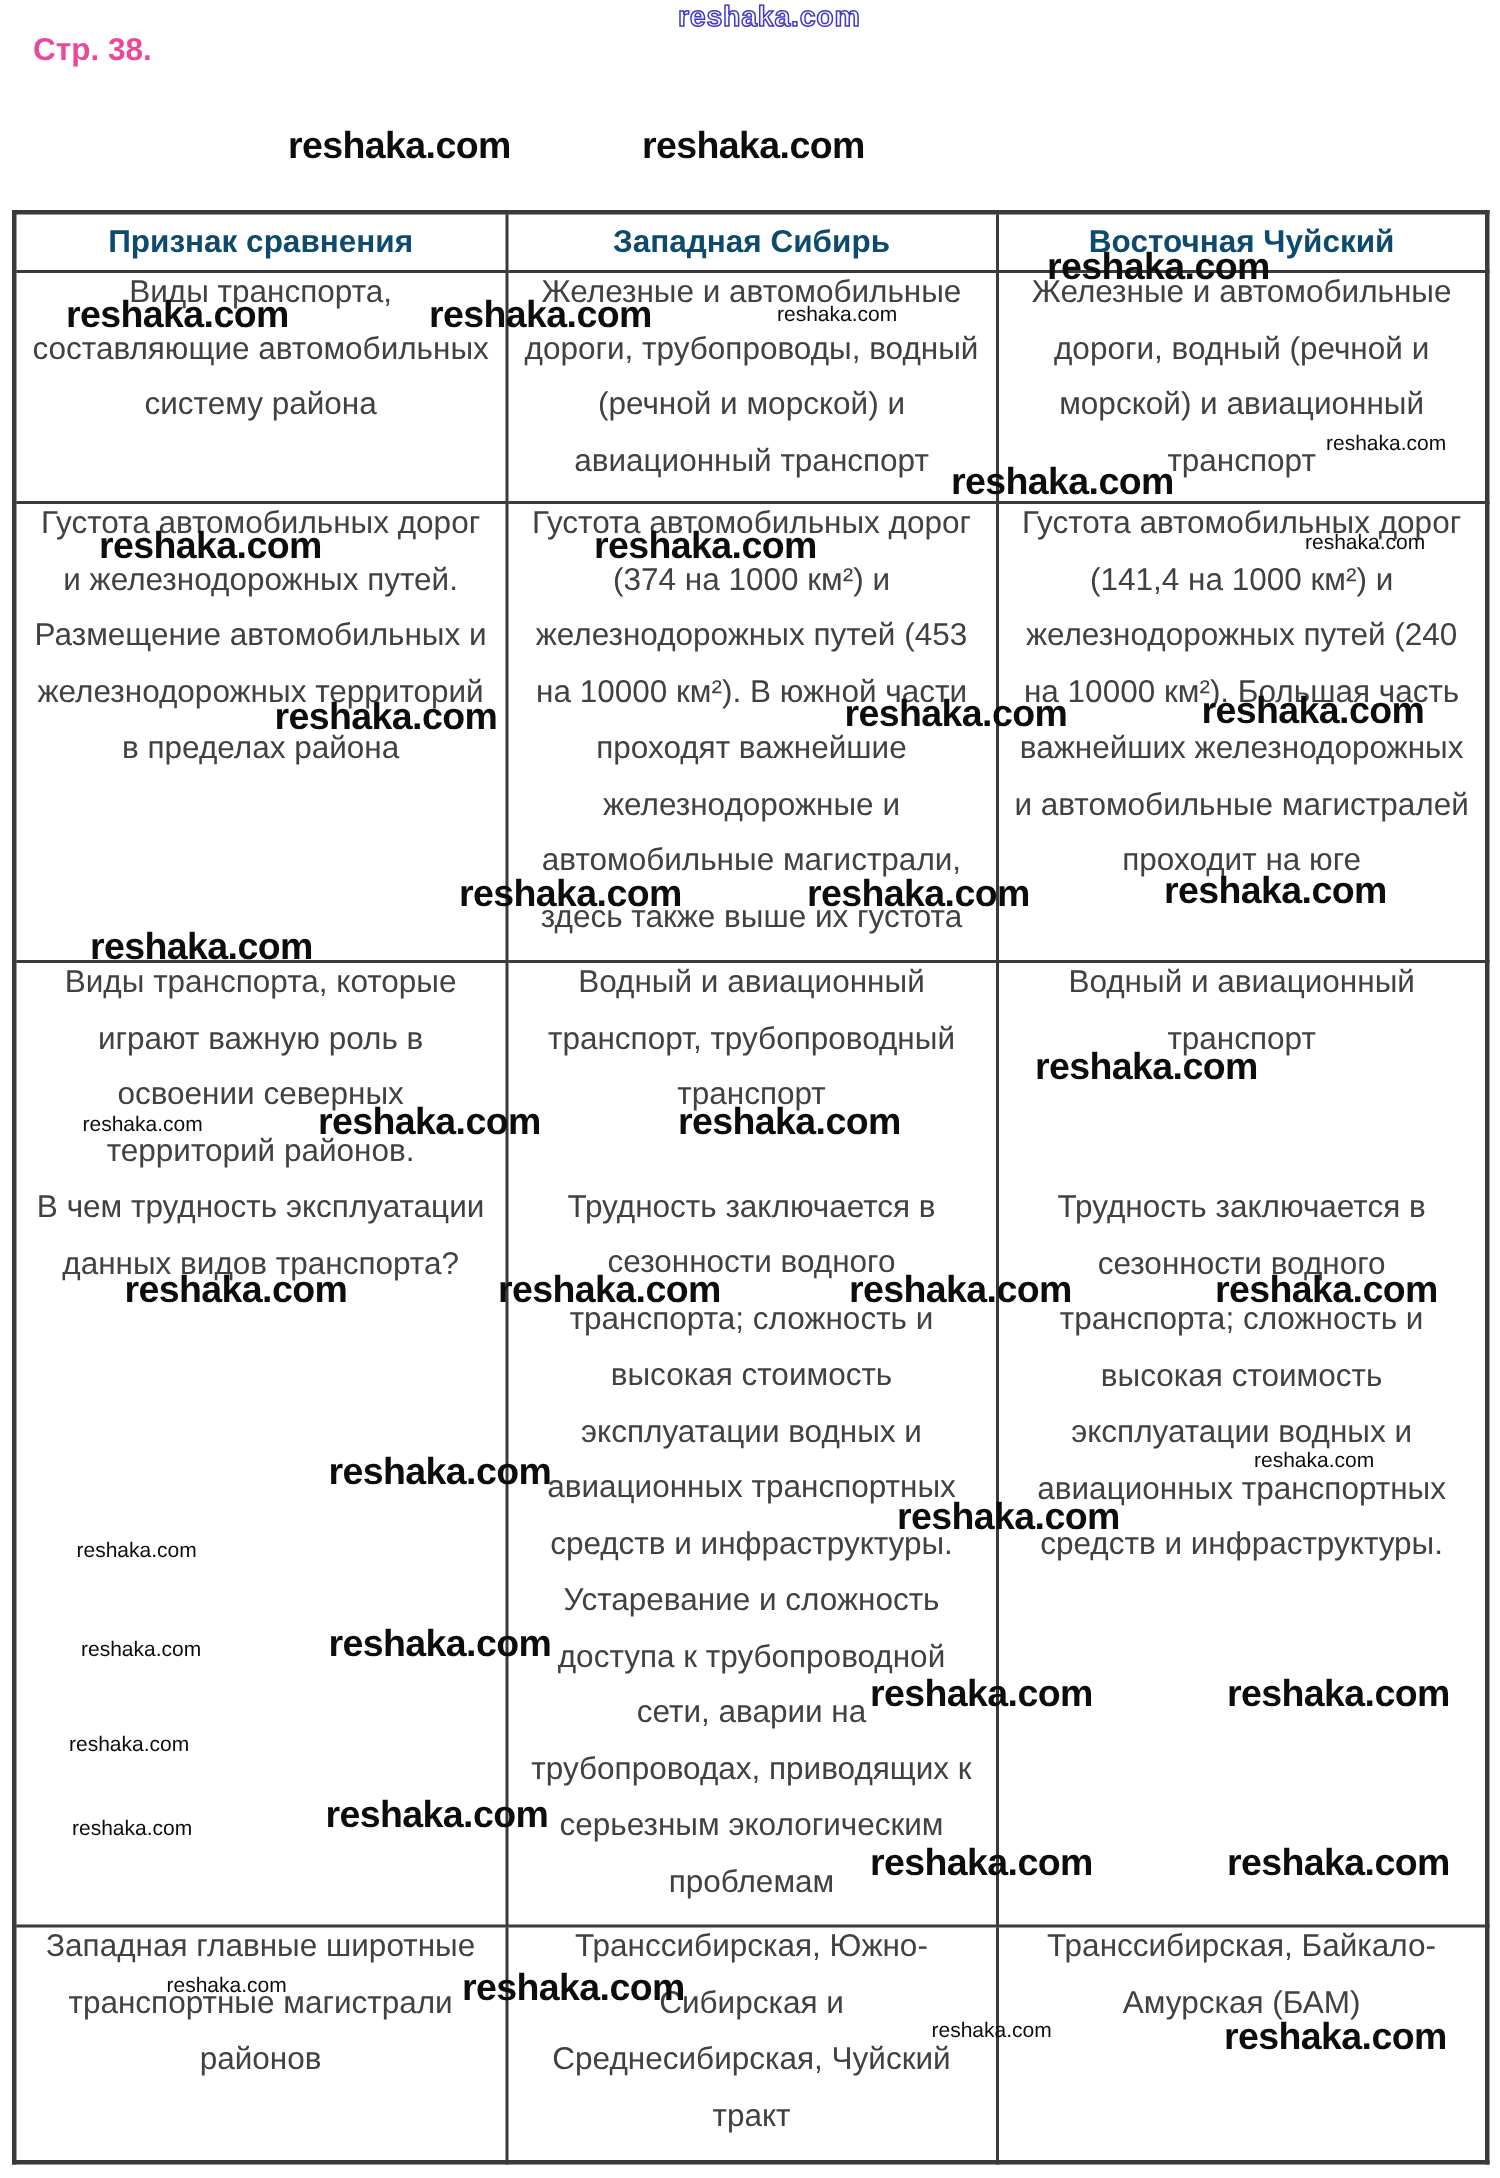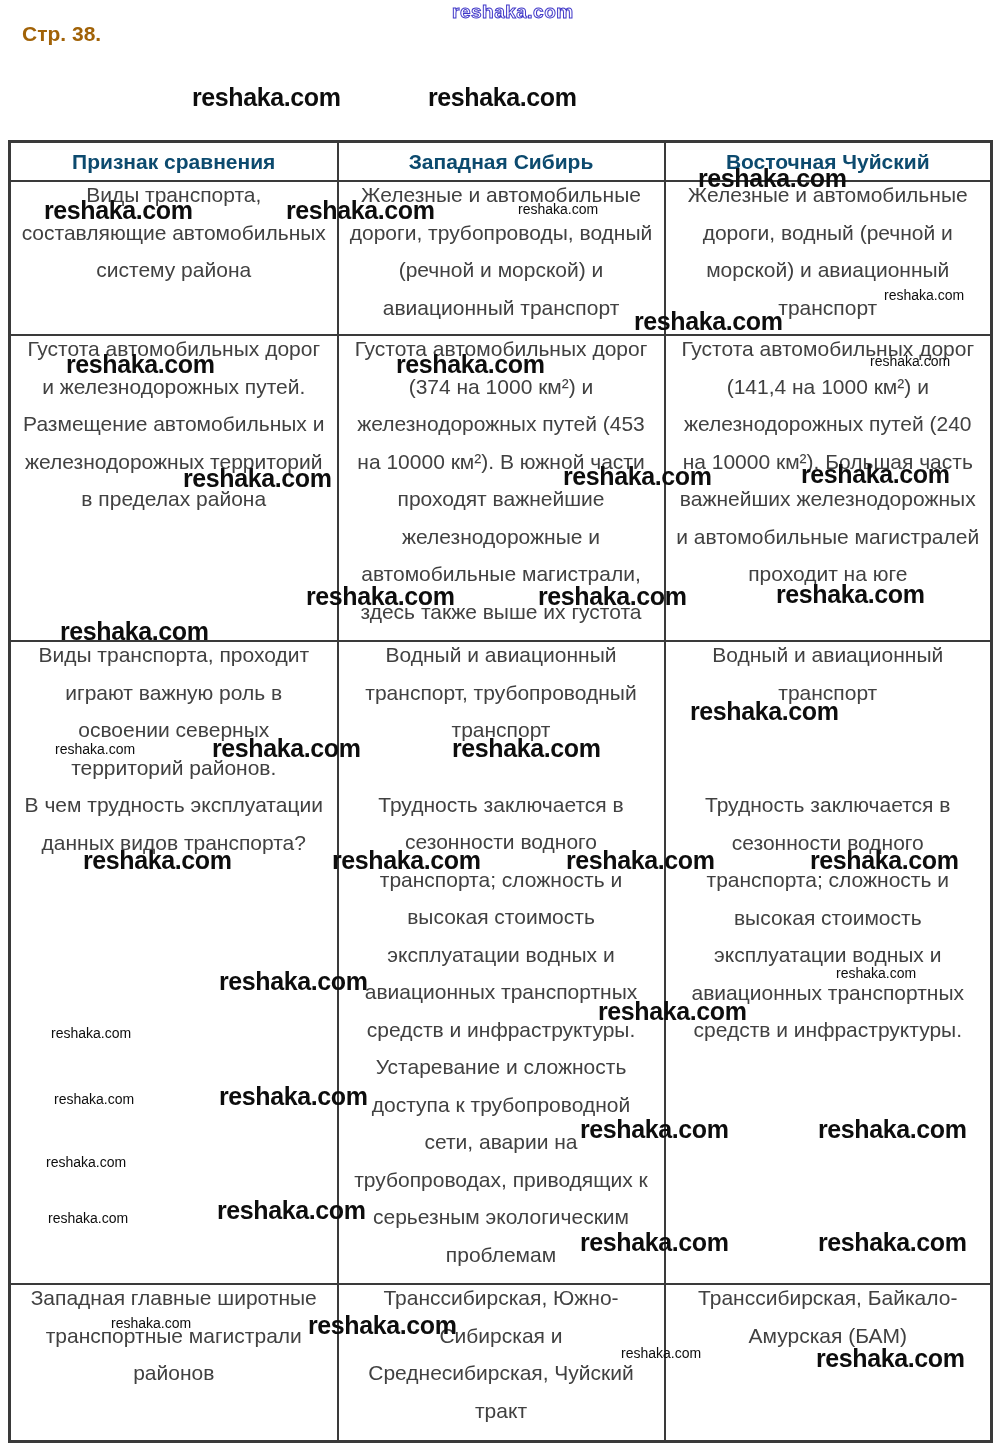"Стр. 38." .heading { color: #a16207 -> #ec4899 }
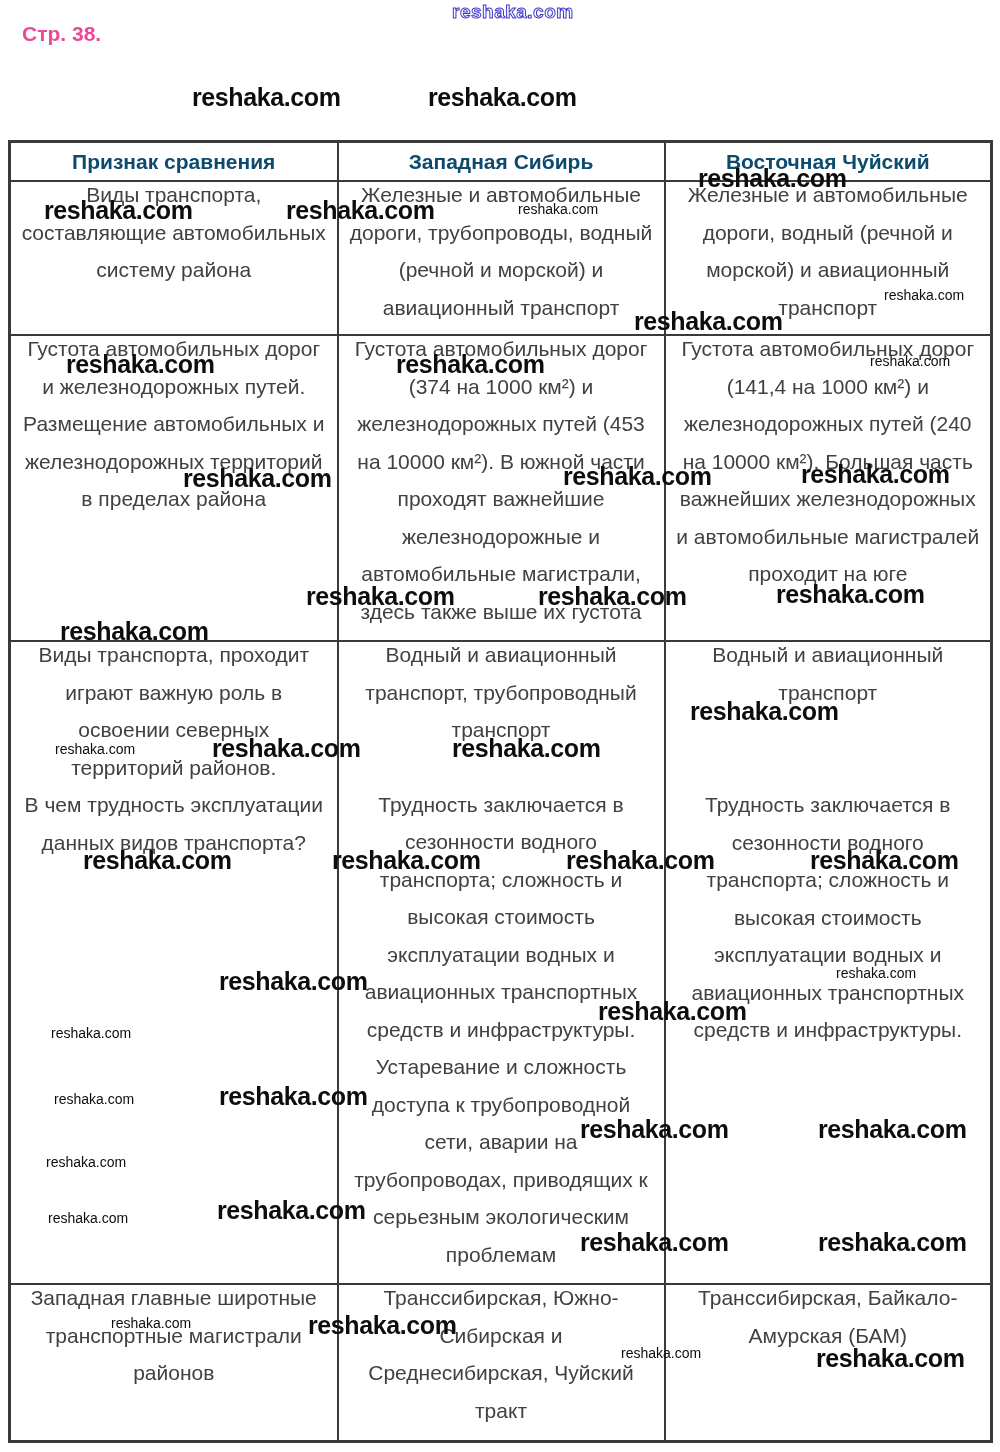"Виды транспорта, проходит играют важную" p { text: проходит -> которые }
